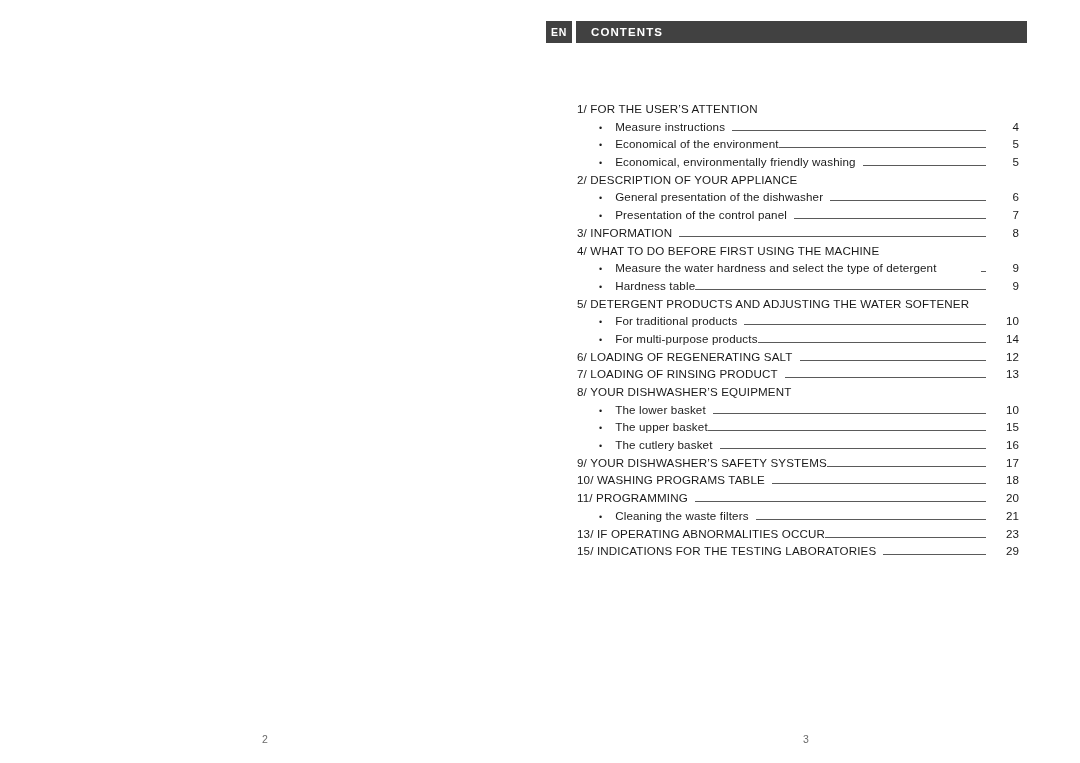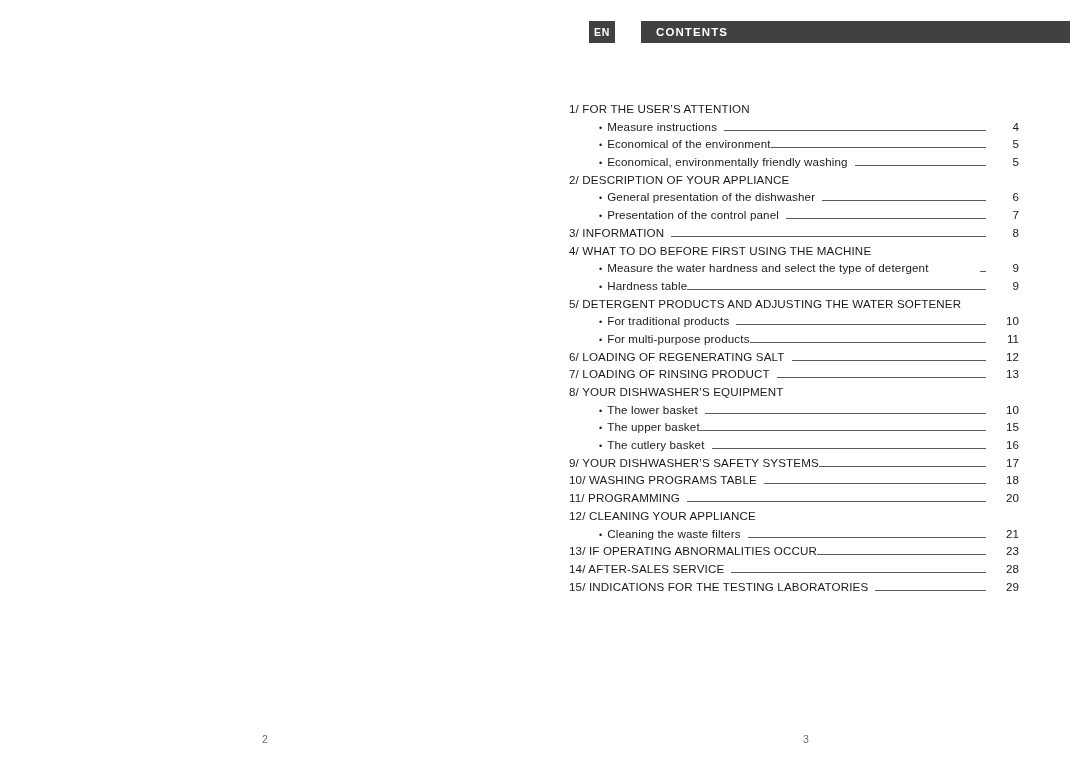"EN" .header { left: 589px -> 546px }
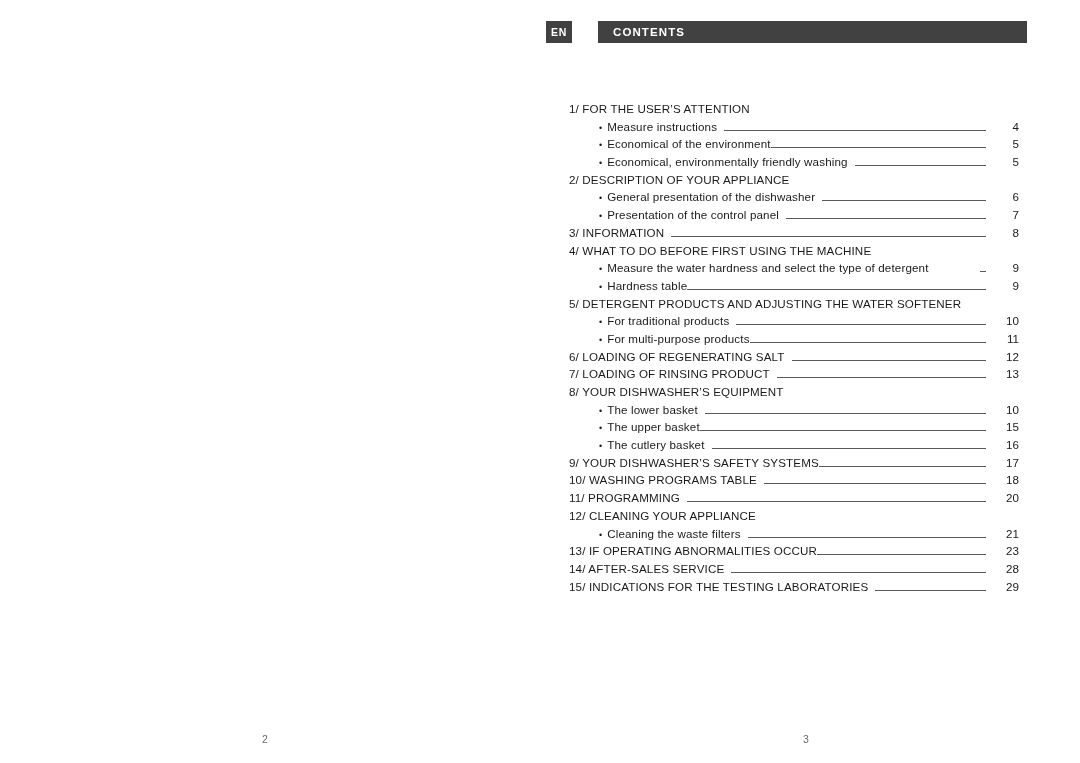"CONTENTS" .header-bar { margin-left: 26px -> 4px }
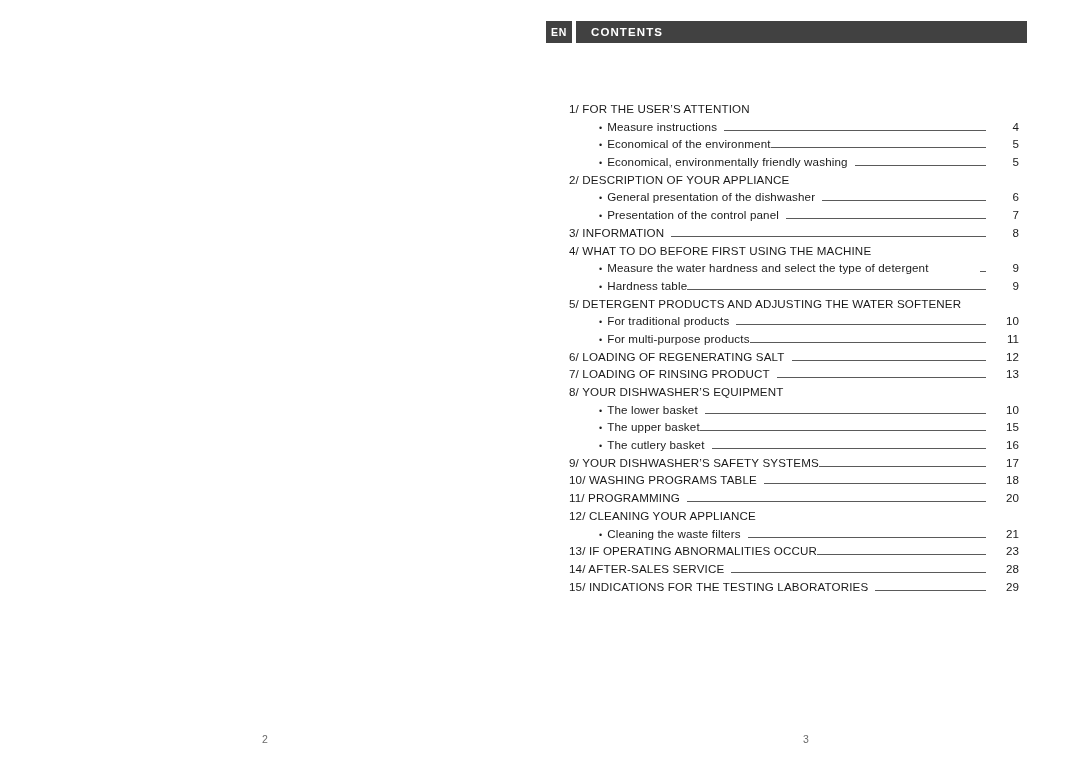"1/ FOR THE USER’S ATTENTION" .toc-row .label { margin-left: none -> 8px }
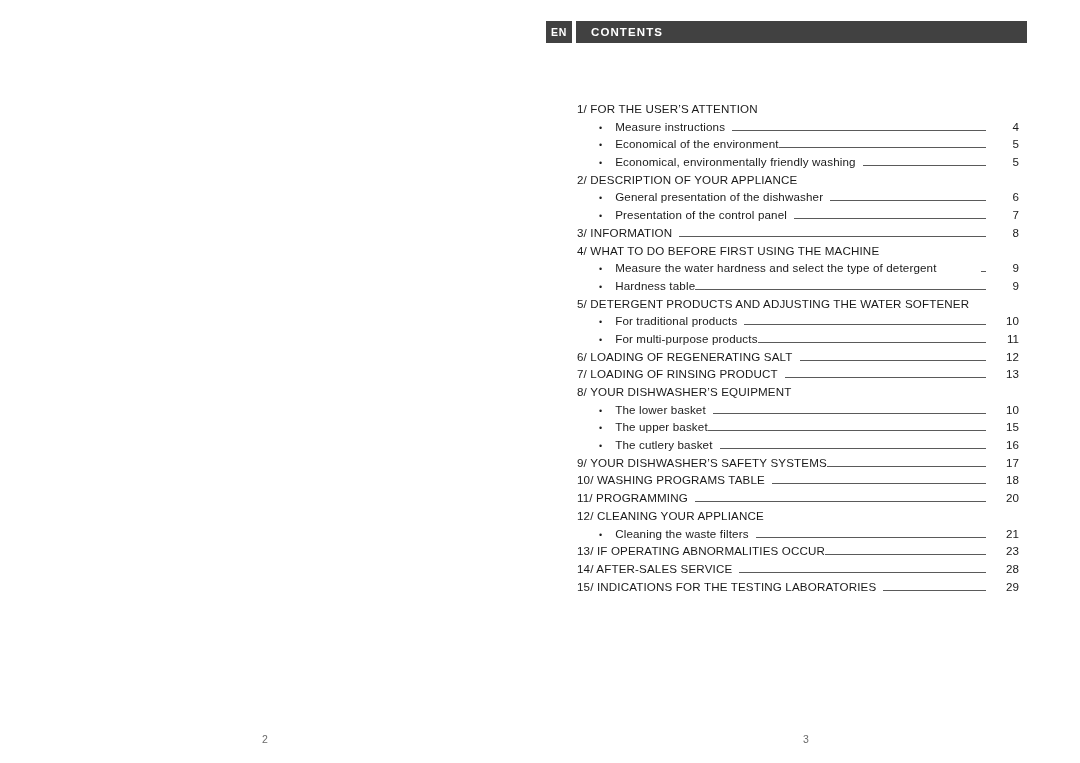"11" span.page { text: 11 -> 14 }
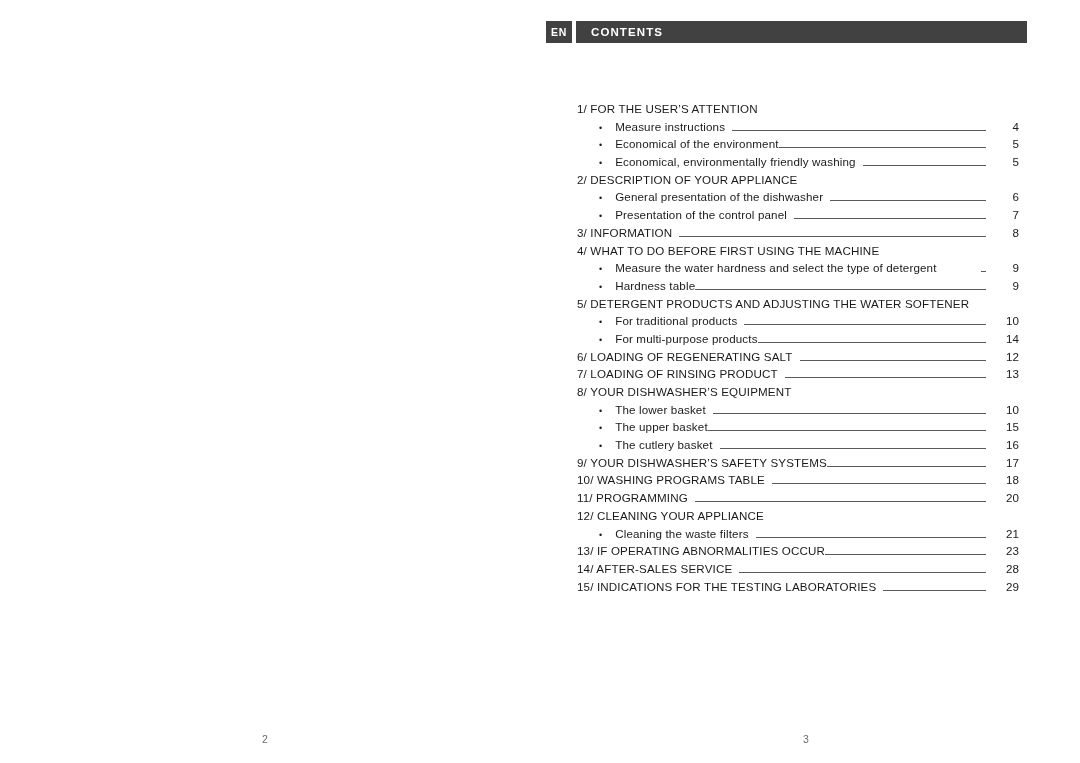"12/ CLEANING YOUR APPLIANCE" div.toc-row { html: <div> <span>12/ CLEANING YOUR APPLIANCE</span> <span></span> <span></span> </div> -> none }
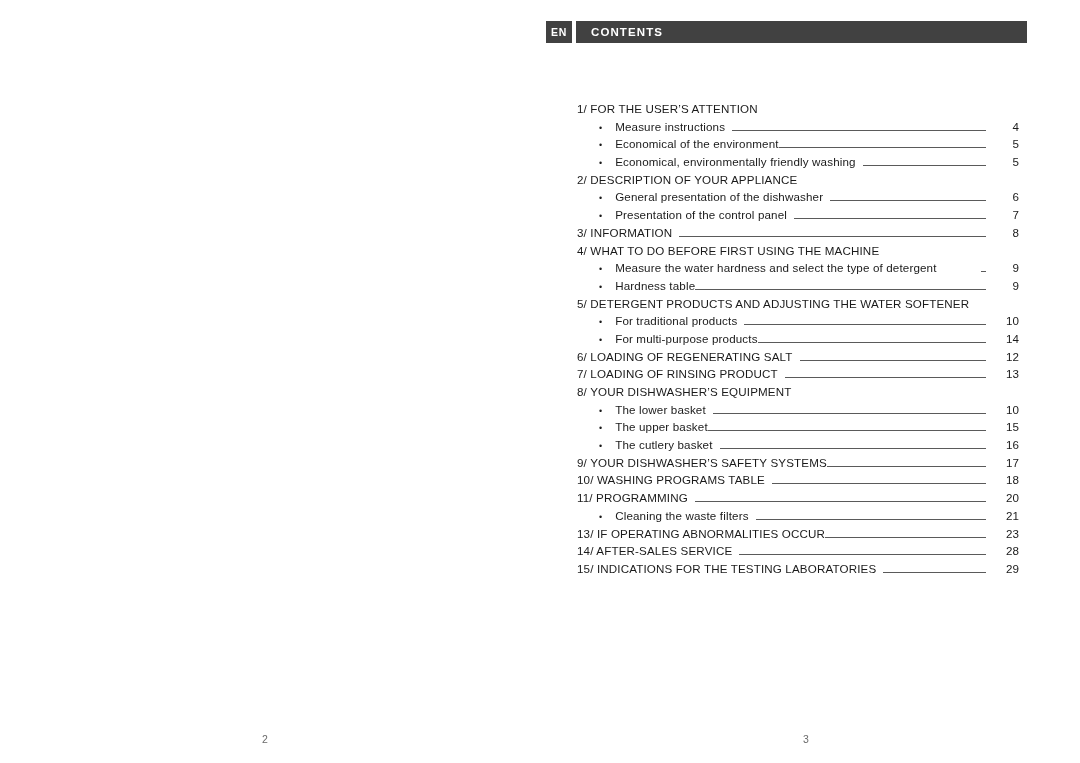"14/ AFTER-SALES SERVICE" div.toc-row { html: <div> <span>14/ AFTER-SALES SERVICE</span> <span></span> <span>28</span> </div> -> none }
